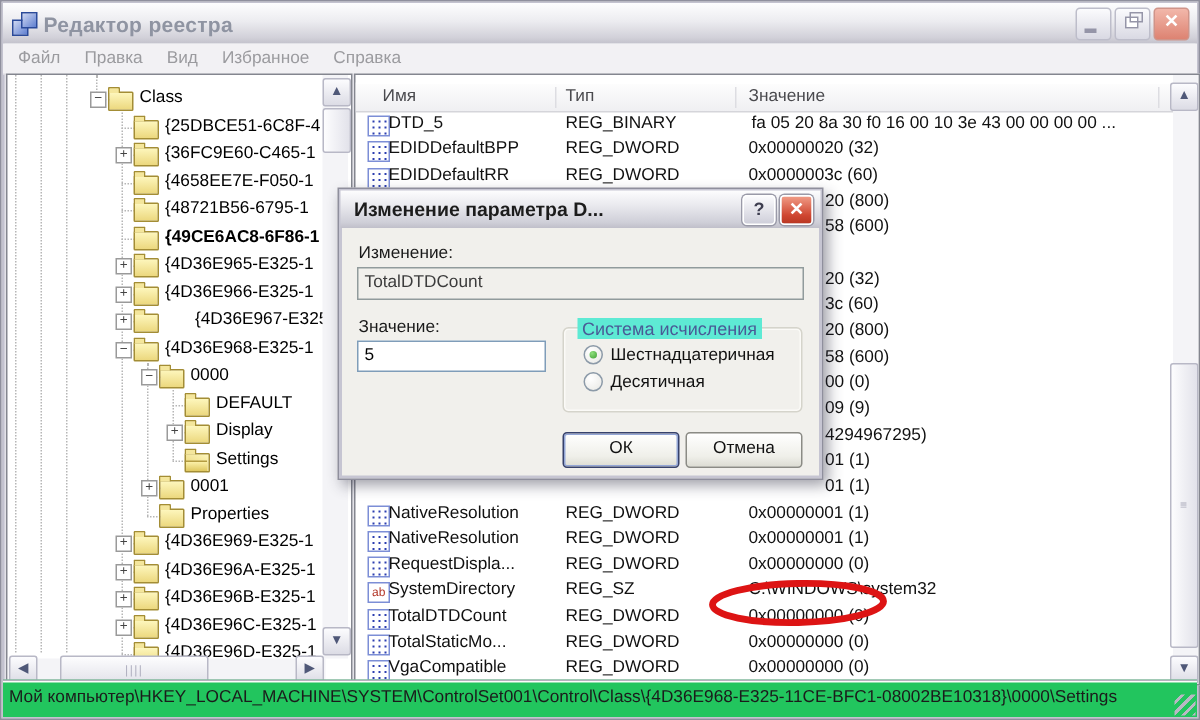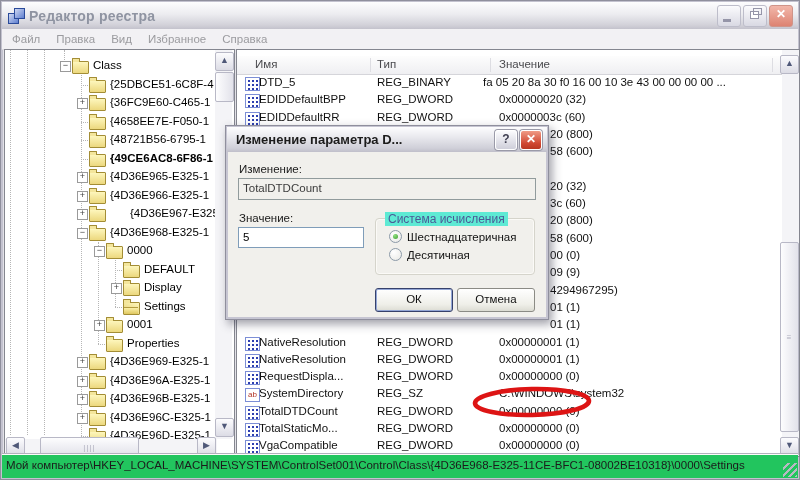"fa 05 20 8a 30" span.lcell { left: 246px -> 264px }
